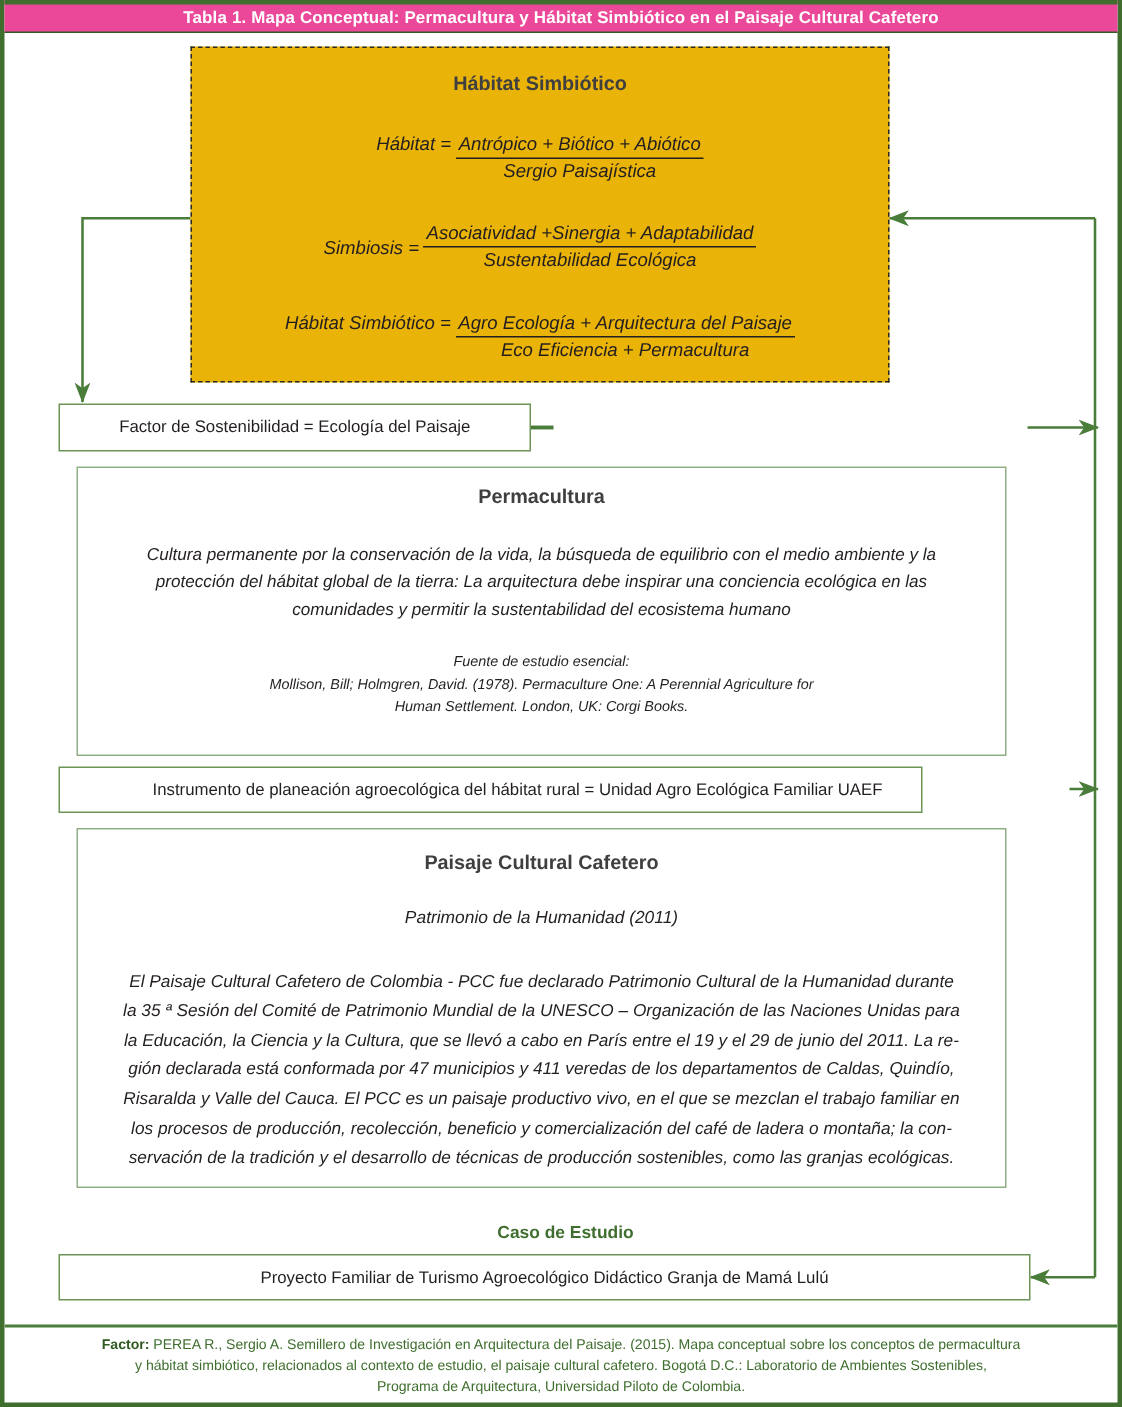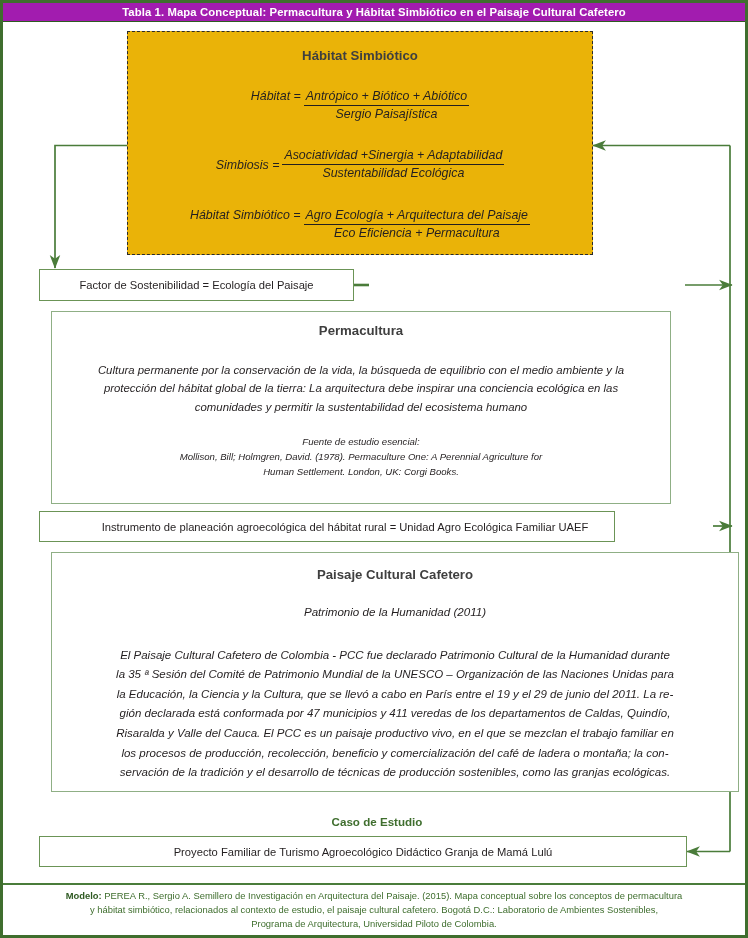"Tabla 1. Mapa Conceptual: Permacultura" #title-bar { background: #a21caf -> #ec4899 }
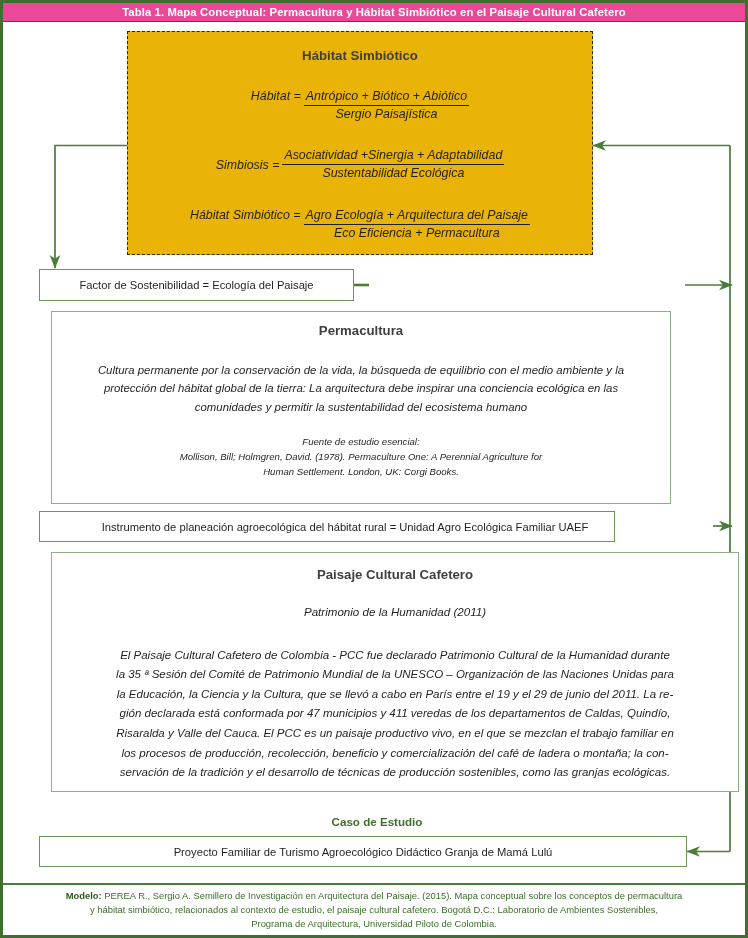"Paisaje Cultural Cafetero" div.box { width: 688px -> 620px }
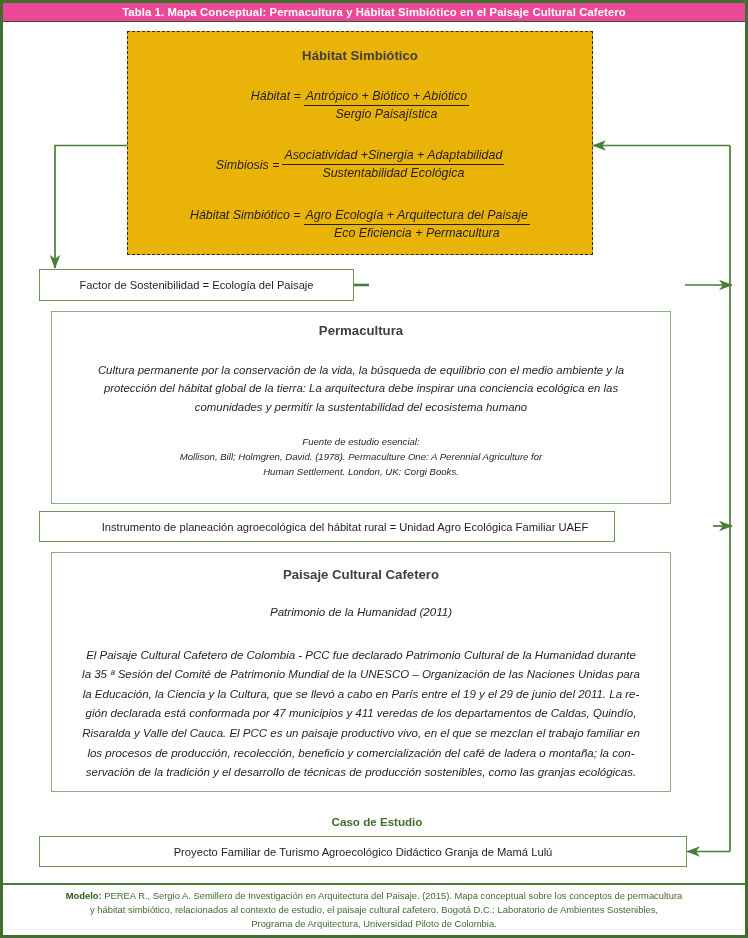"Modelo:" b { text: Modelo -> Factor }
